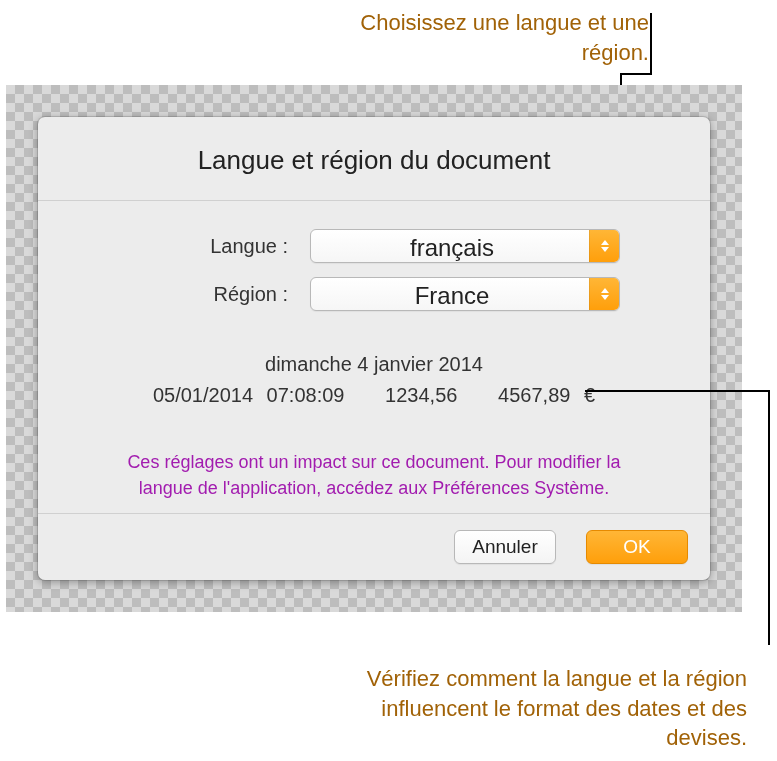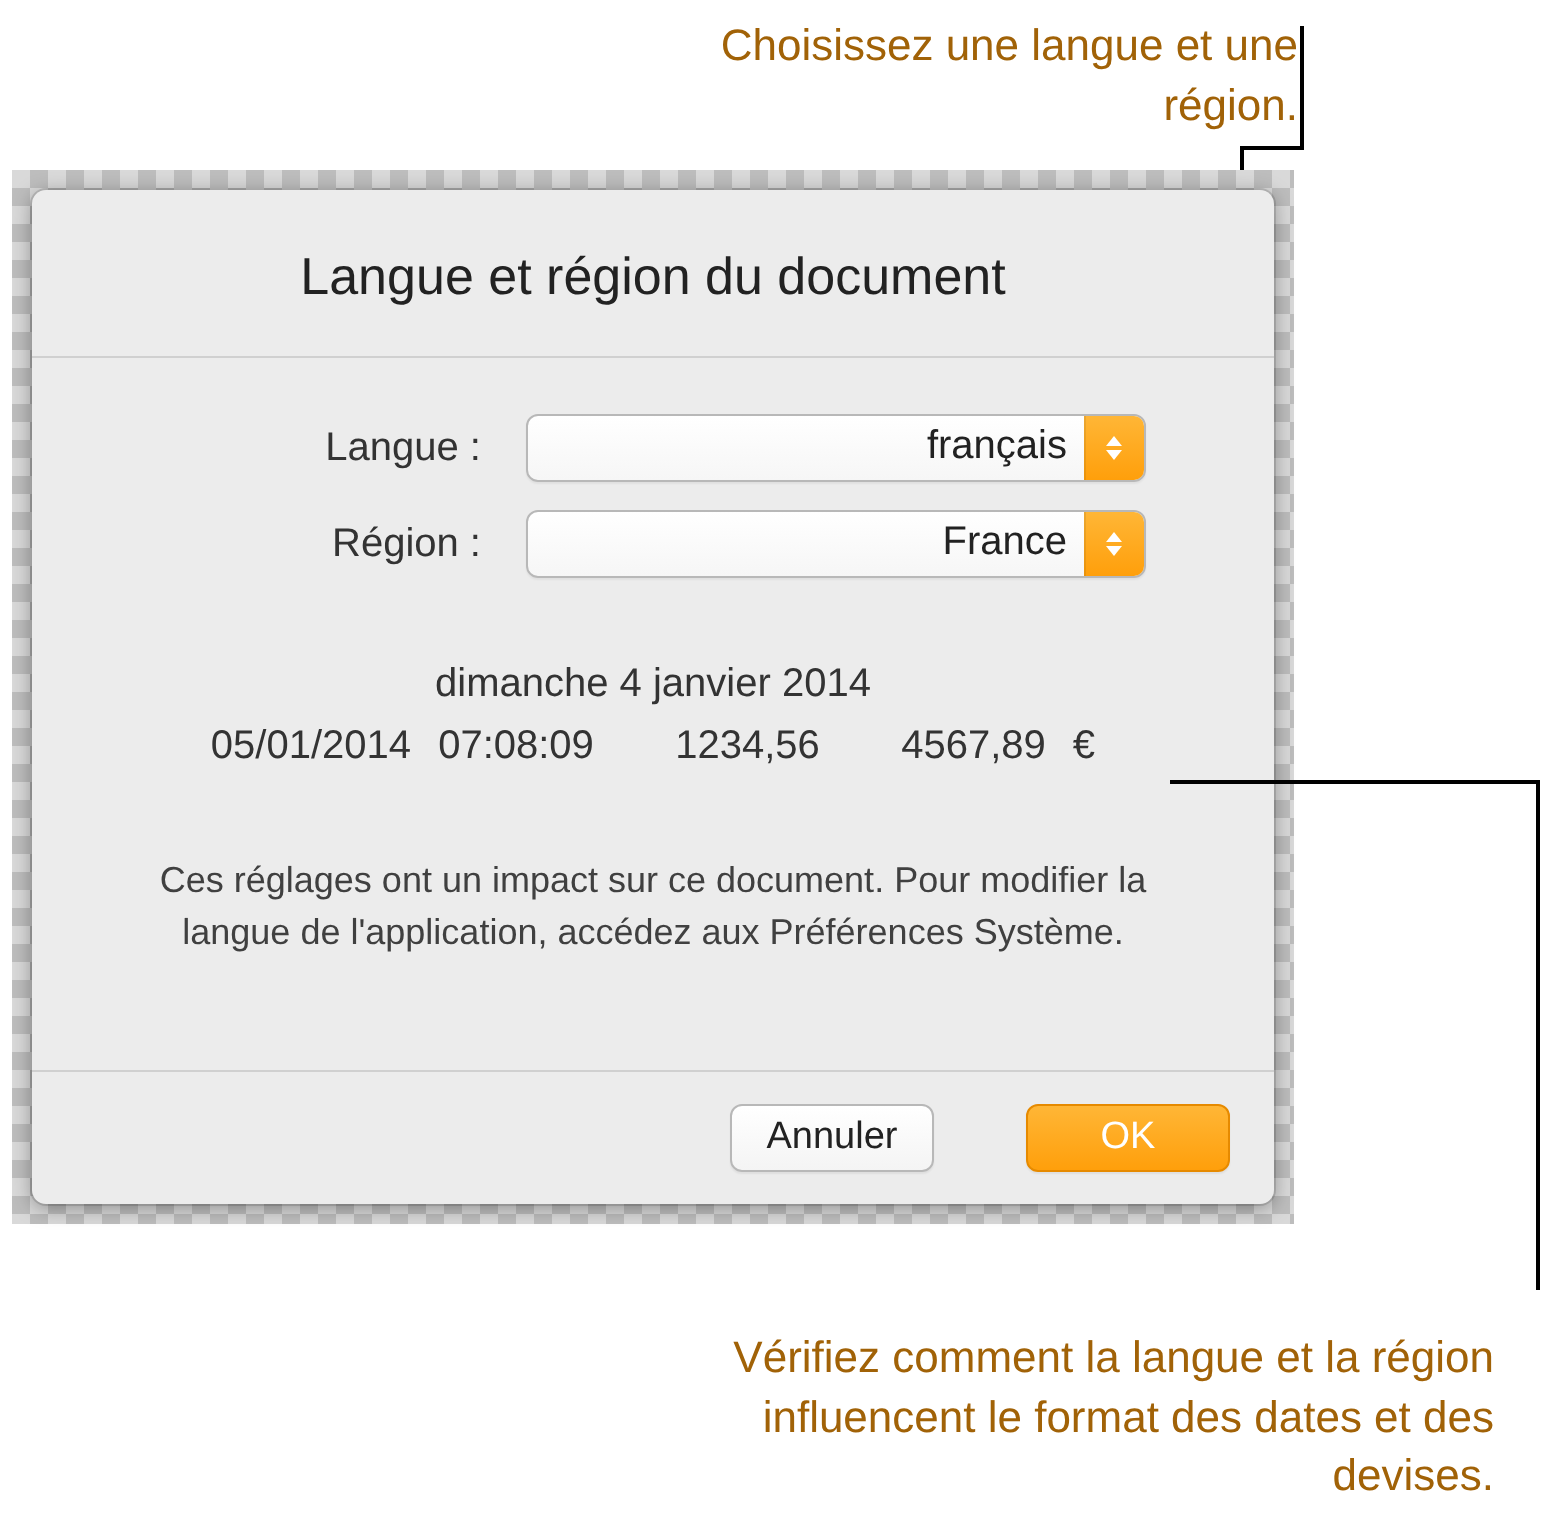"Langue et région du document" .panel-frame { padding: 10px -> 32px; width: 641px -> 736px }
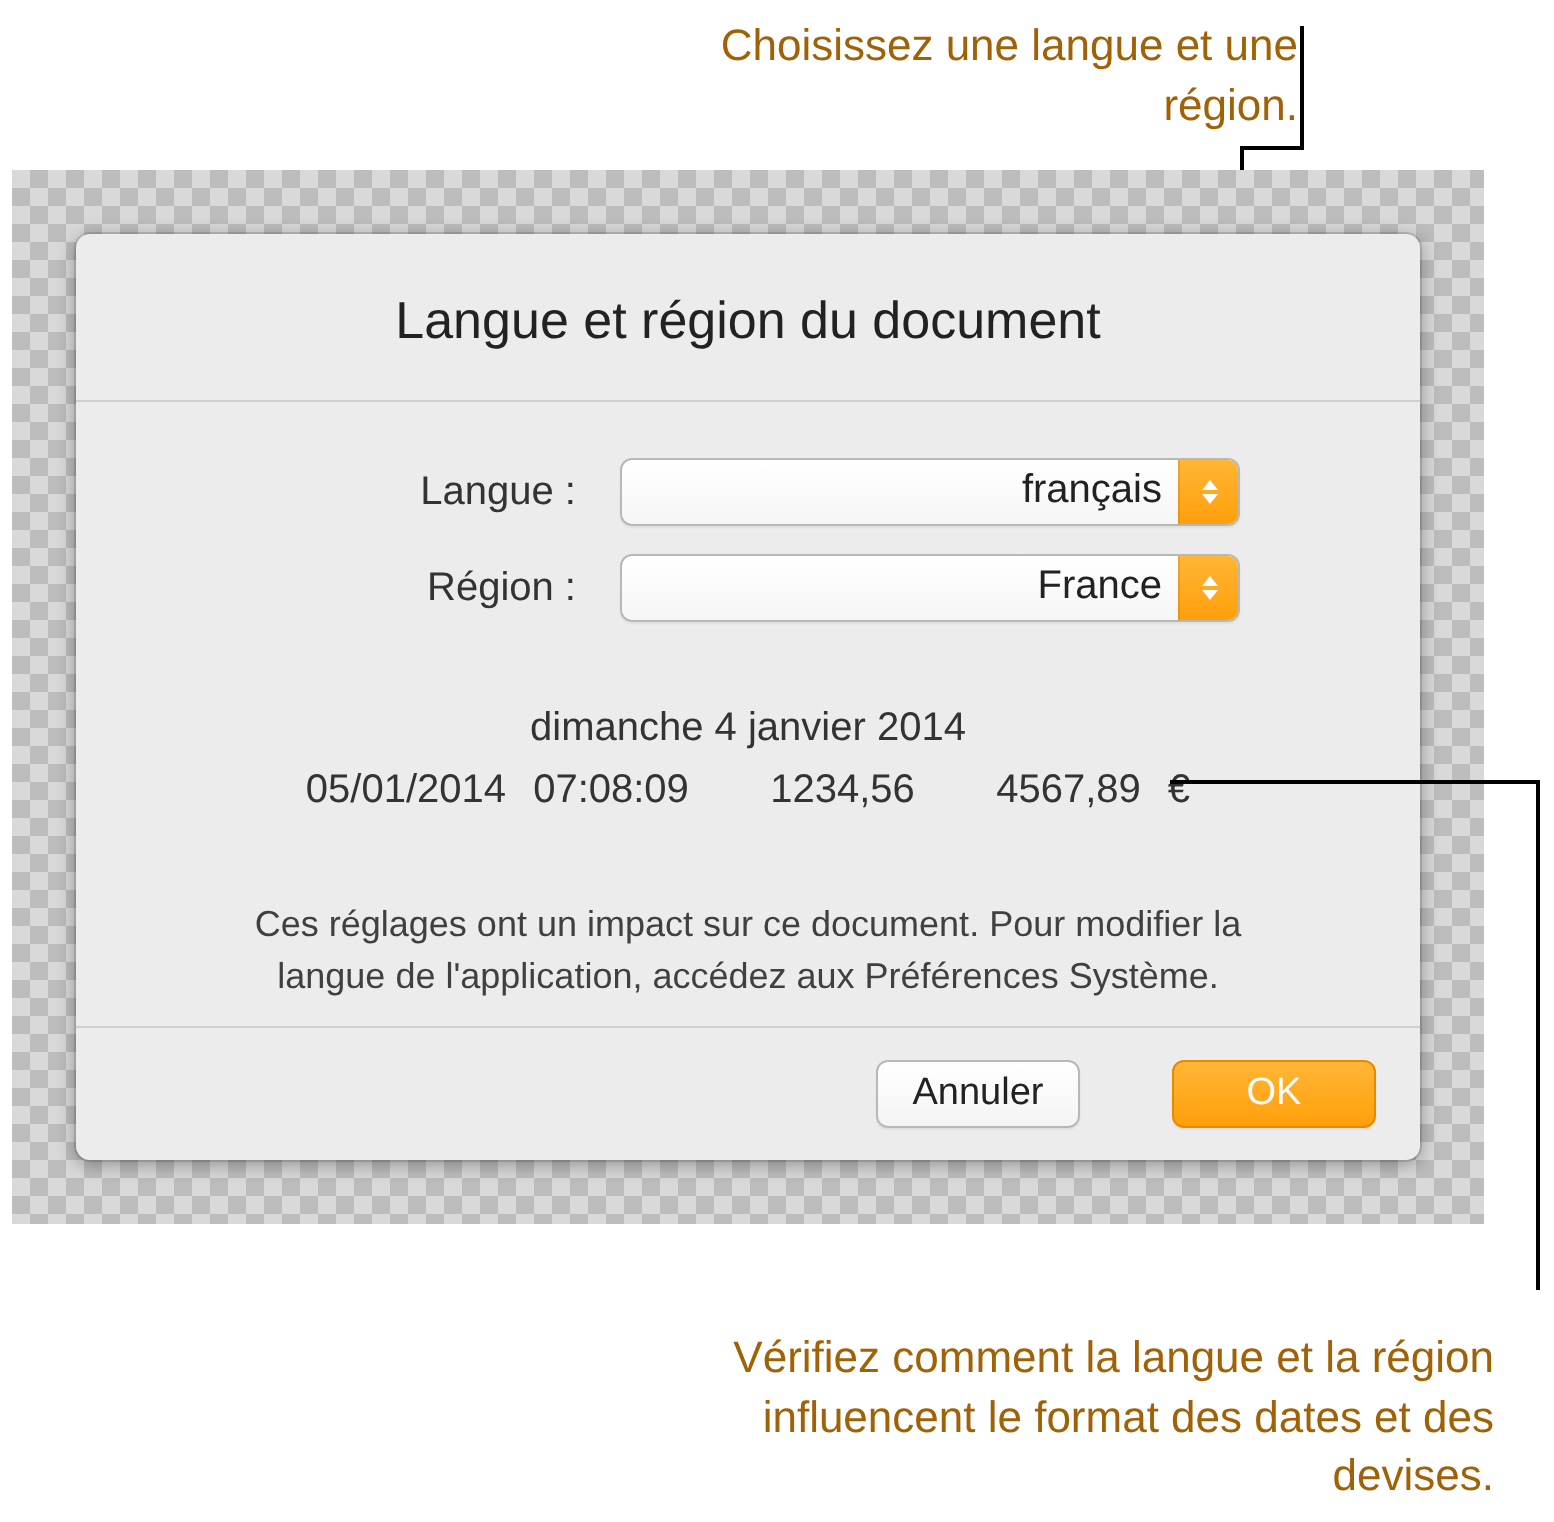"français" .dropdown { font-size: 20px -> 24px; text-align: right -> center }
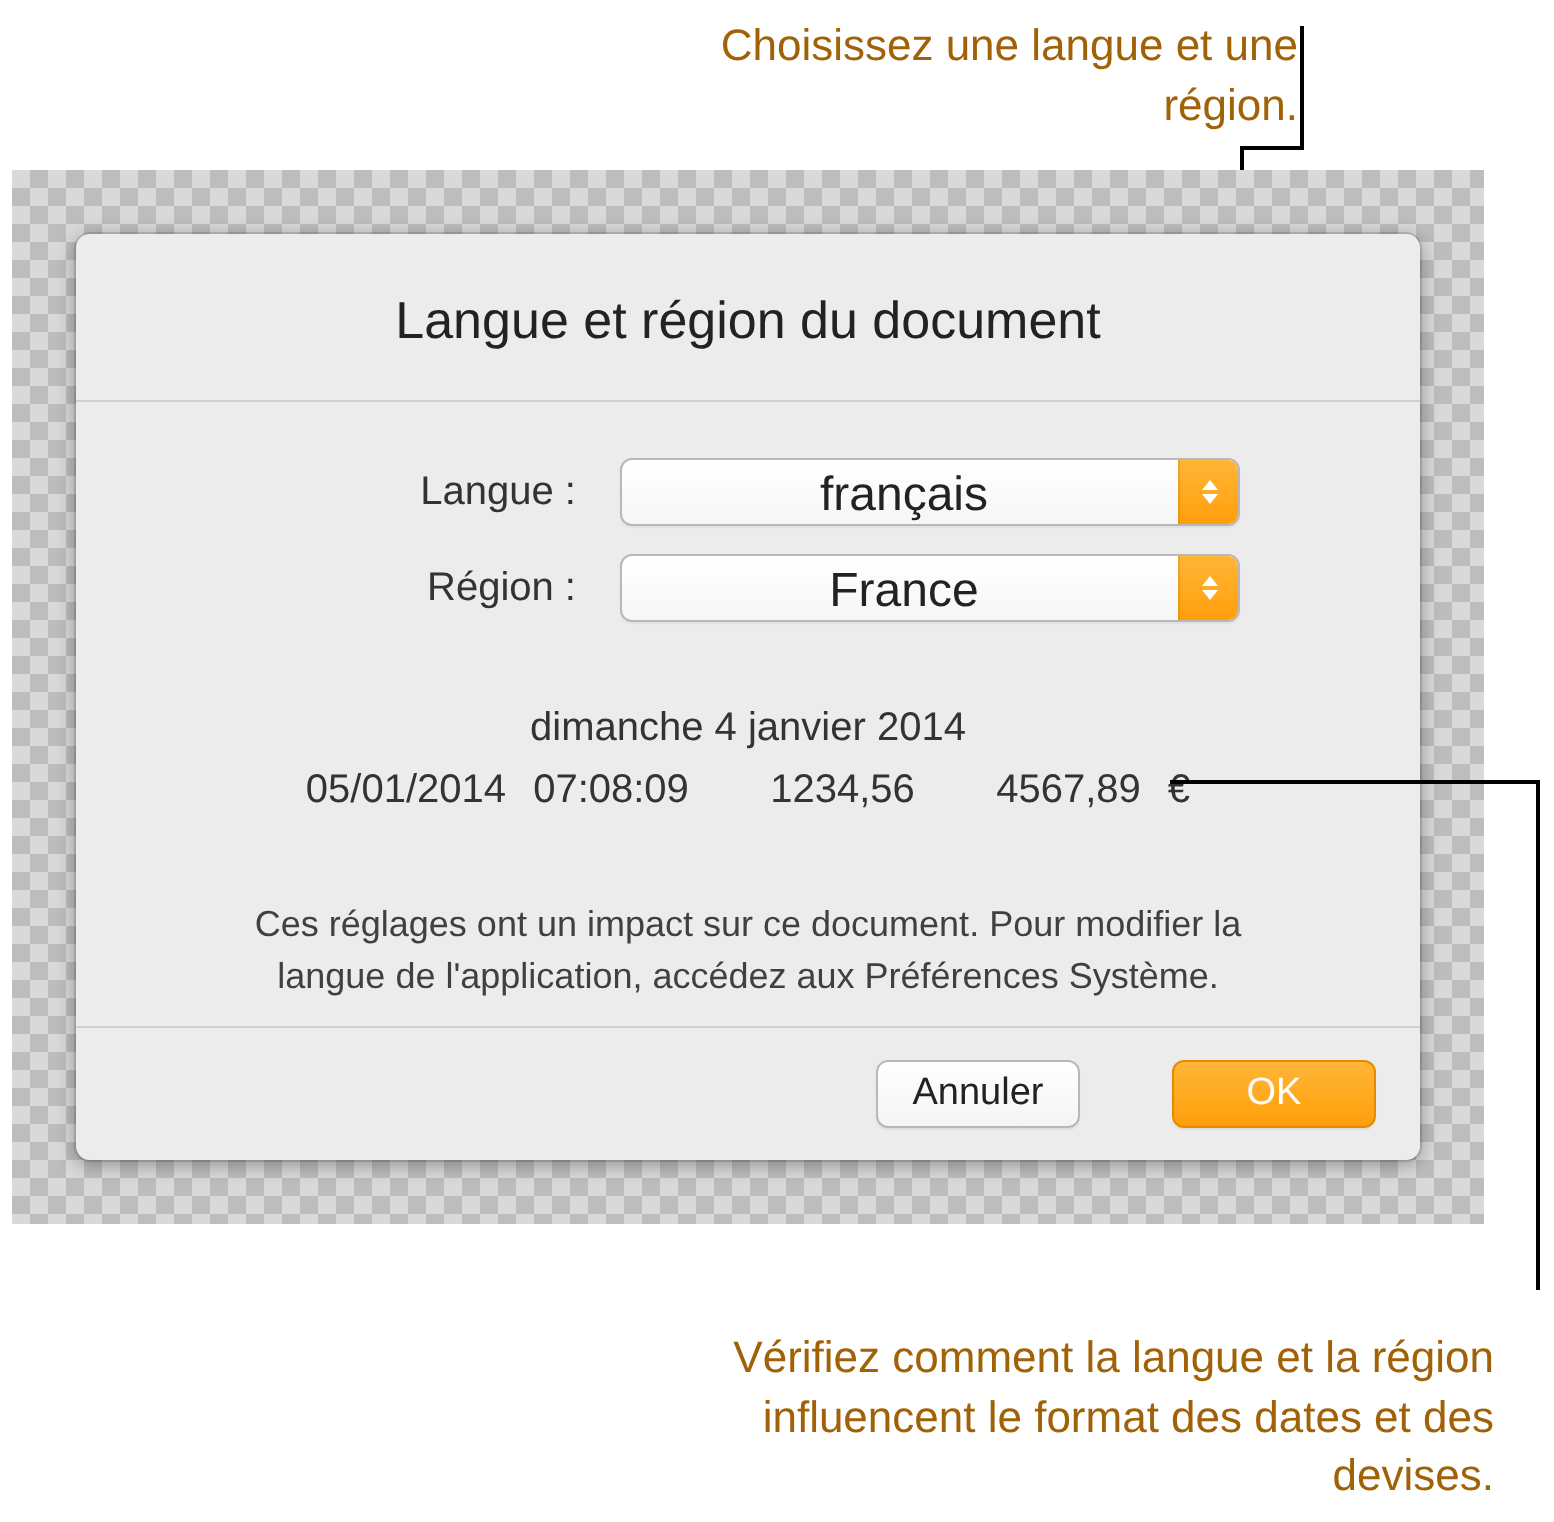"Ces réglages ont un impact" .hint { color: #404040 -> #a21caf }
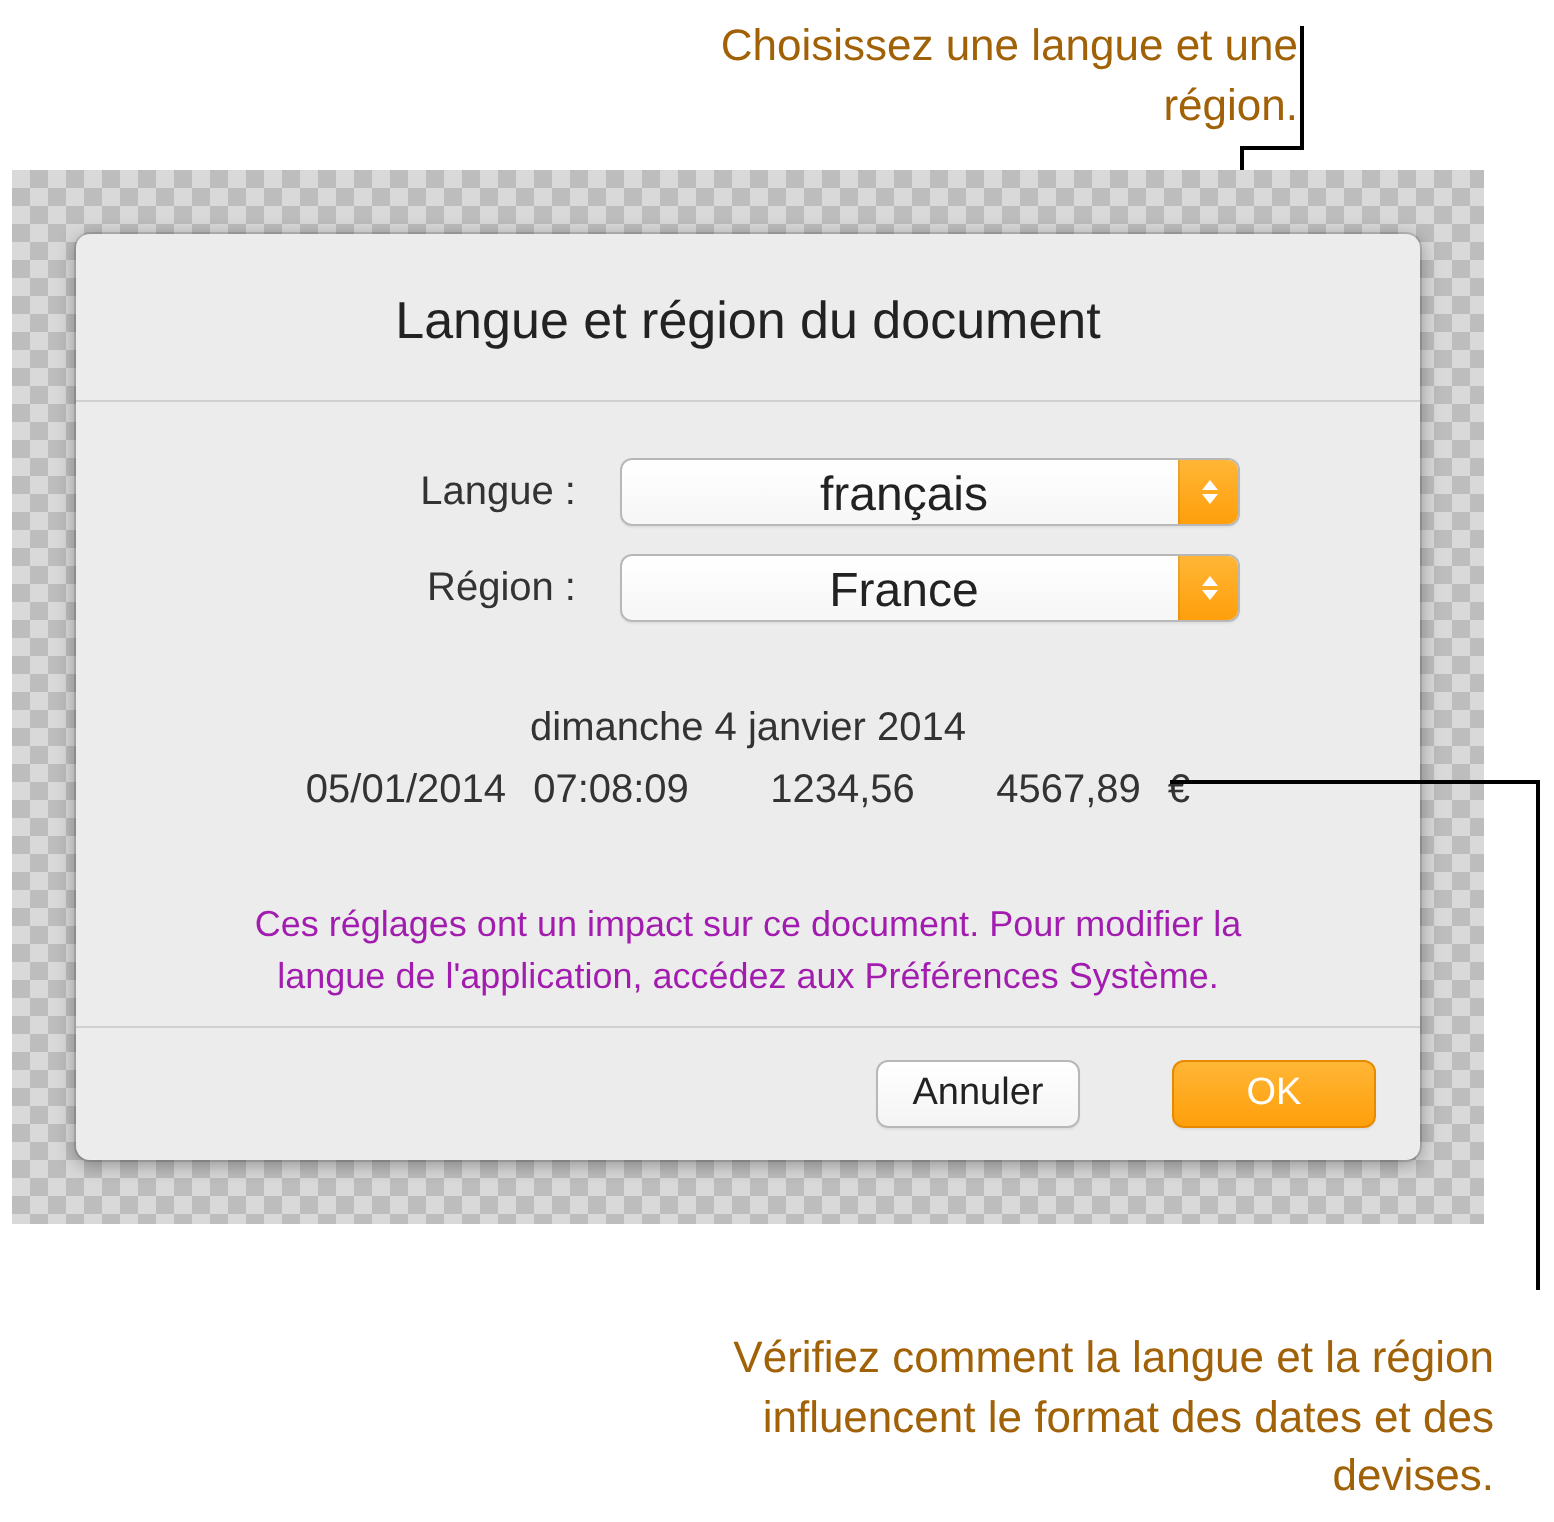"Annuler" .panel-footer { gap: 22px -> 6px }
